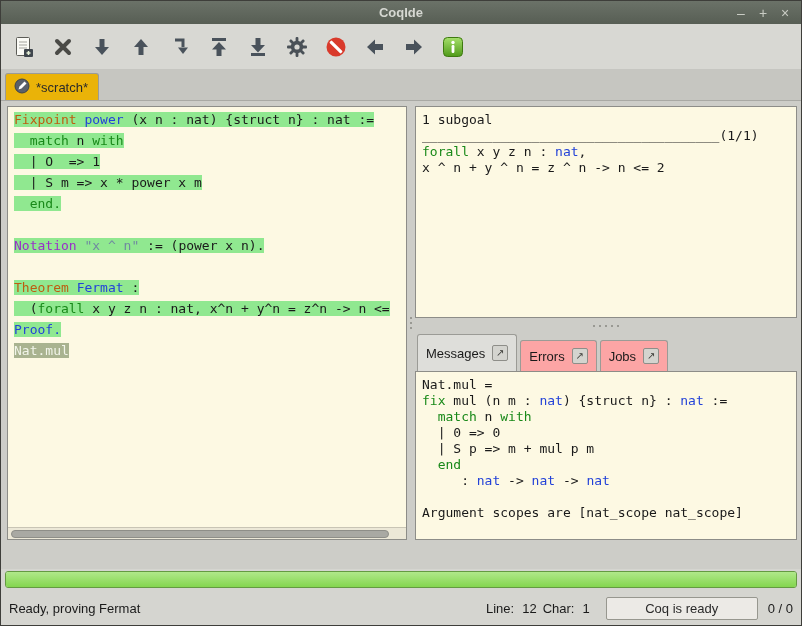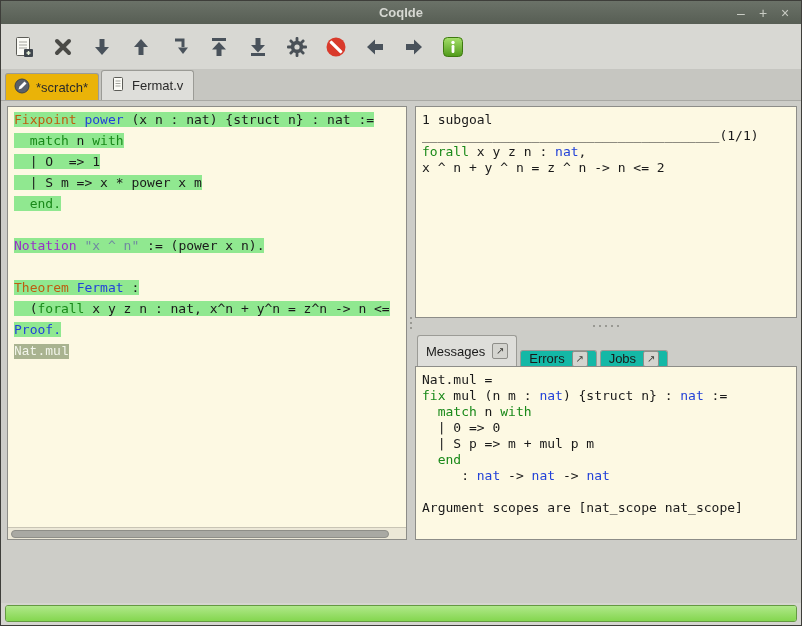"Fermat.v" div.tab { html: <div> <span><svg> <rect></rect> <line></line> <line></line> <line></line> </svg></span> <span>Fermat.v</span> </div> -> none }
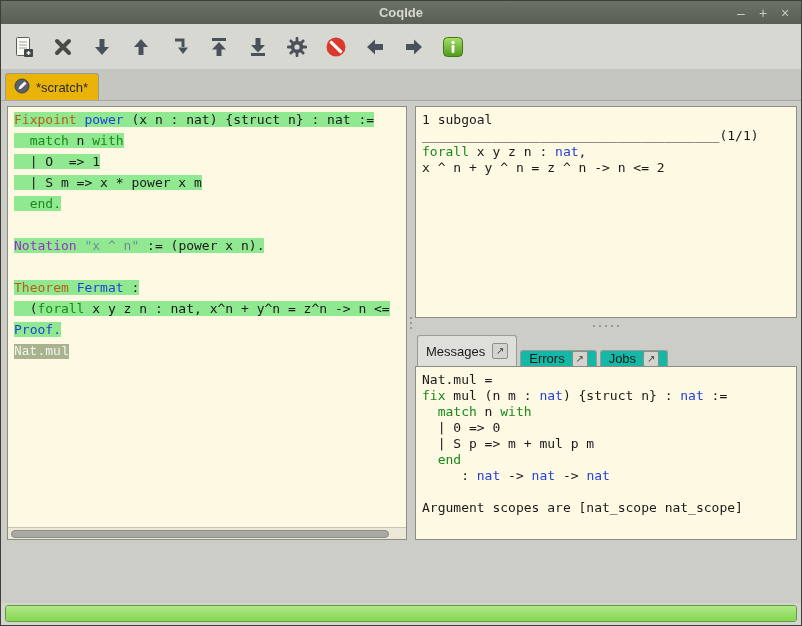"Nat.mul" .hl-proc { font-family: Liberation Mono, monospace -> none }
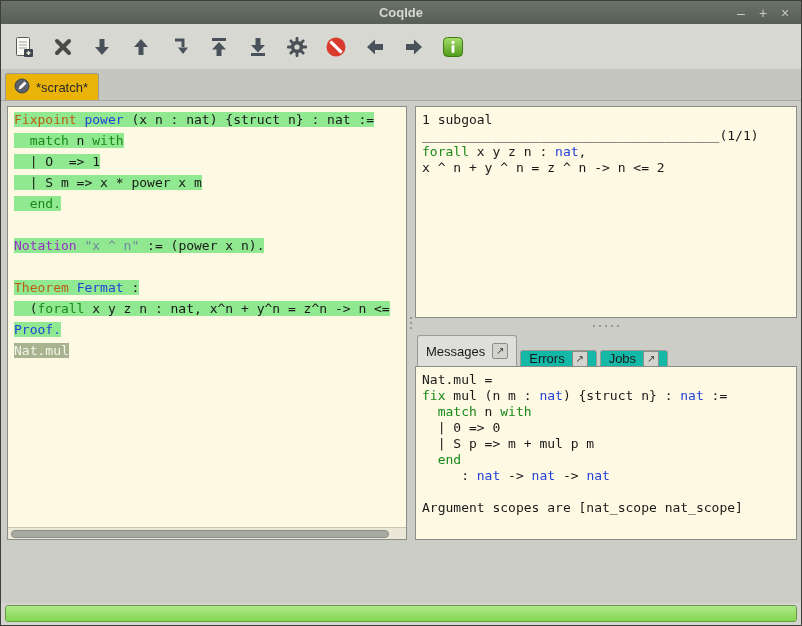"Messages" .msg-tab.active { height: 31px -> 37px }
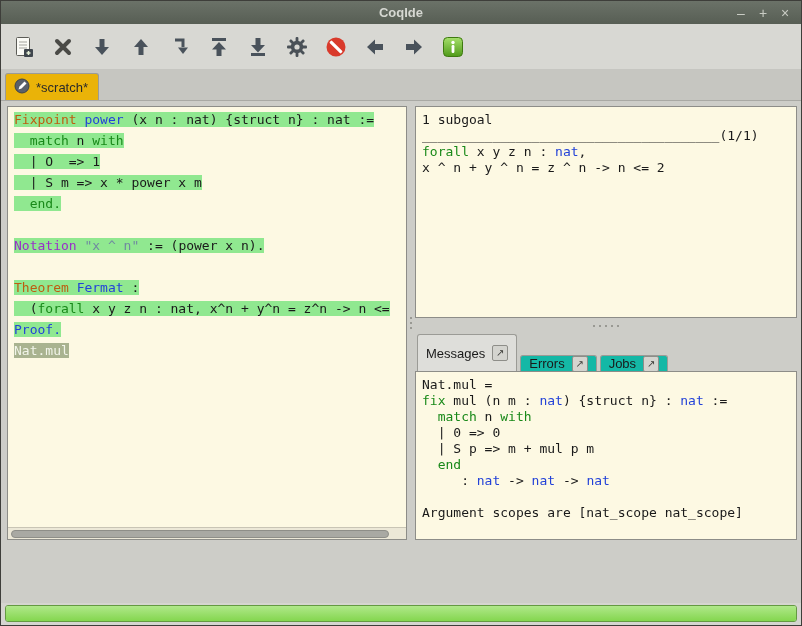"Errors" .msg-tab { background: #14b8a6 -> #fca5a5; height: 16px -> 31px }
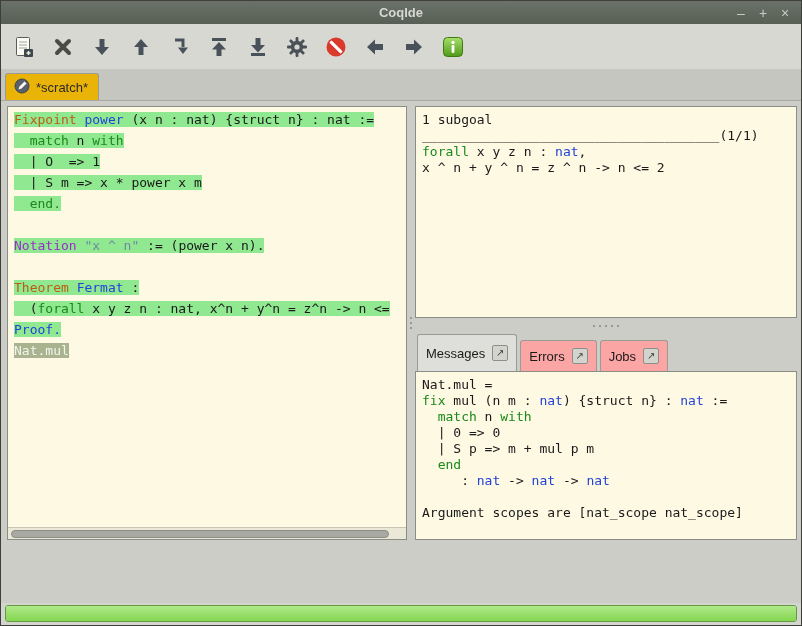"Ready, proving Fermat" div { html: none -> <div> <span>Ready, proving Fermat</span> <div> <span>Line:</span> <span>12</span> <span>Char:</span> <span>1</span> <div> <span>Coq is ready</span> </div> <span>0 / 0</span> </div> </div> }
